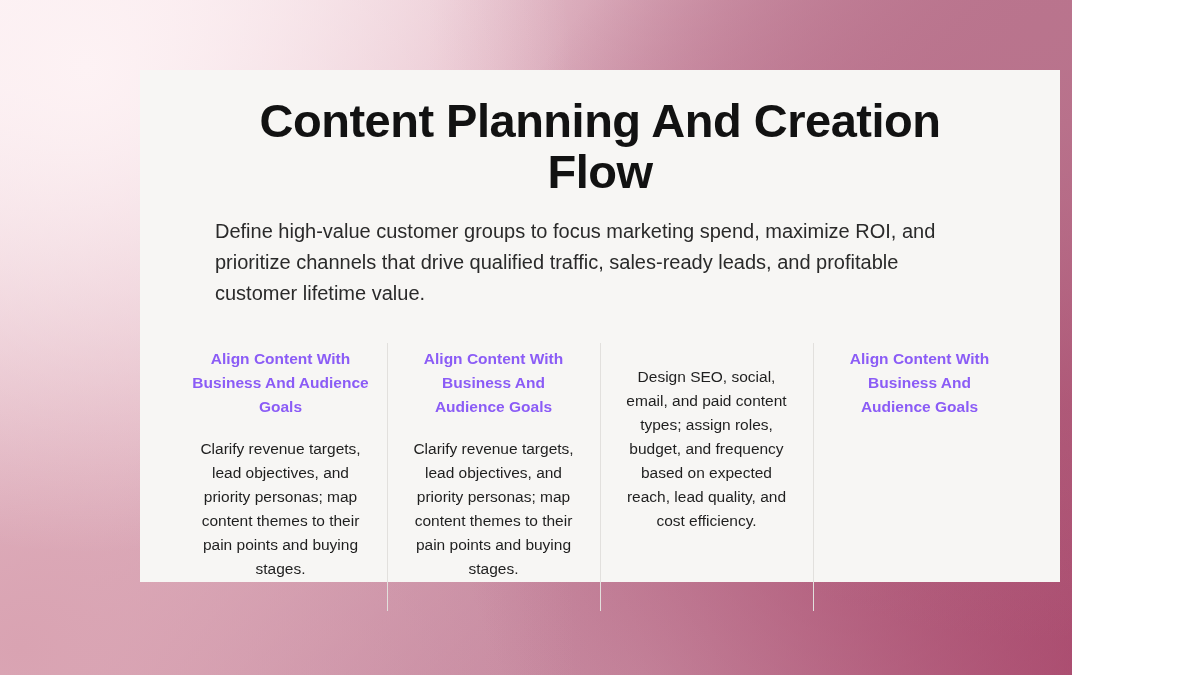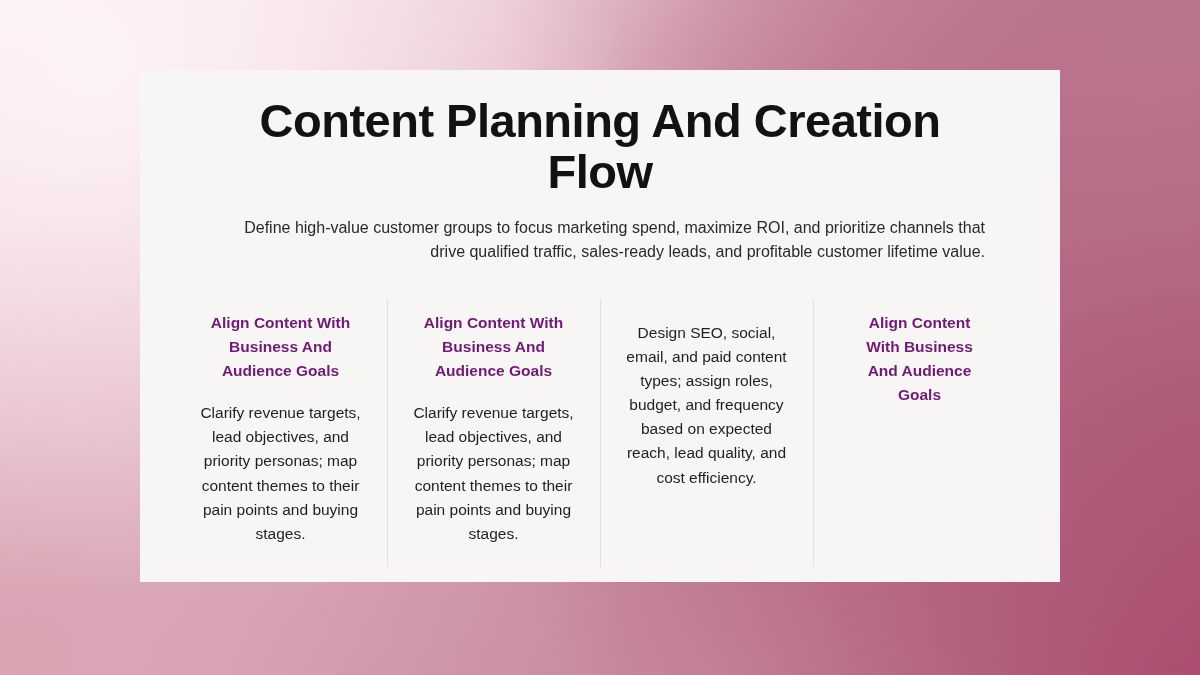"Content Planning And Creation Flow" .slide-canvas { width: 1200px -> 1072px }
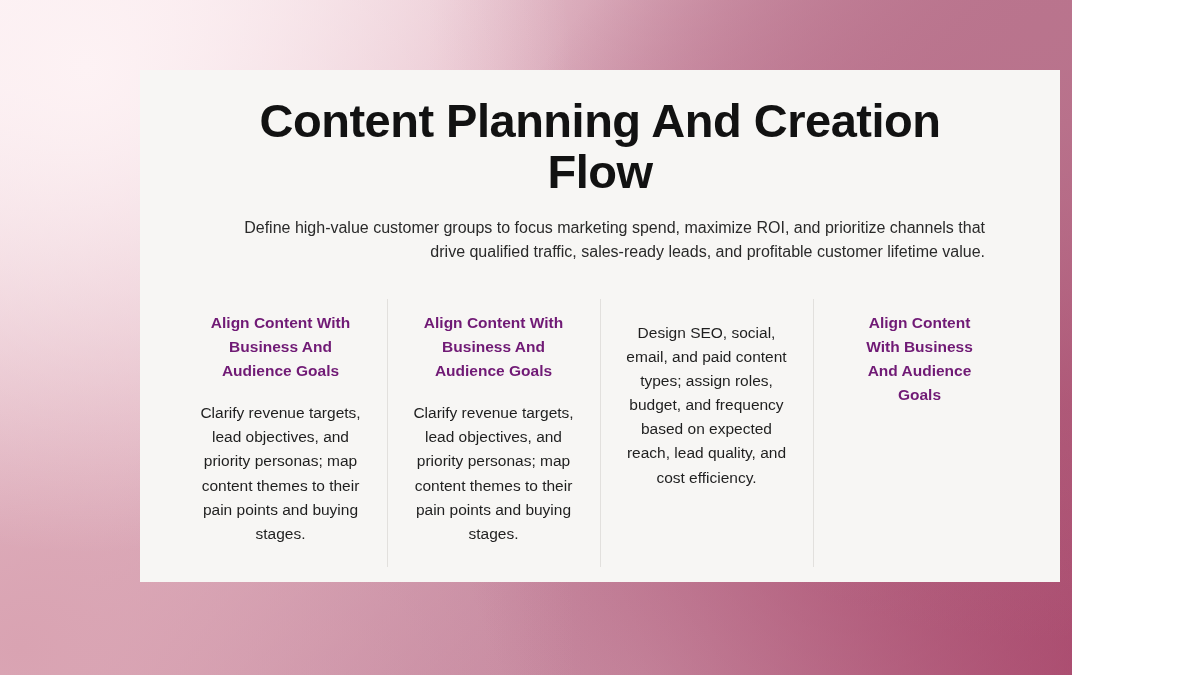"Define high-value customer groups to" .subtitle { font-size: 16px -> 20px; text-align: right -> left }
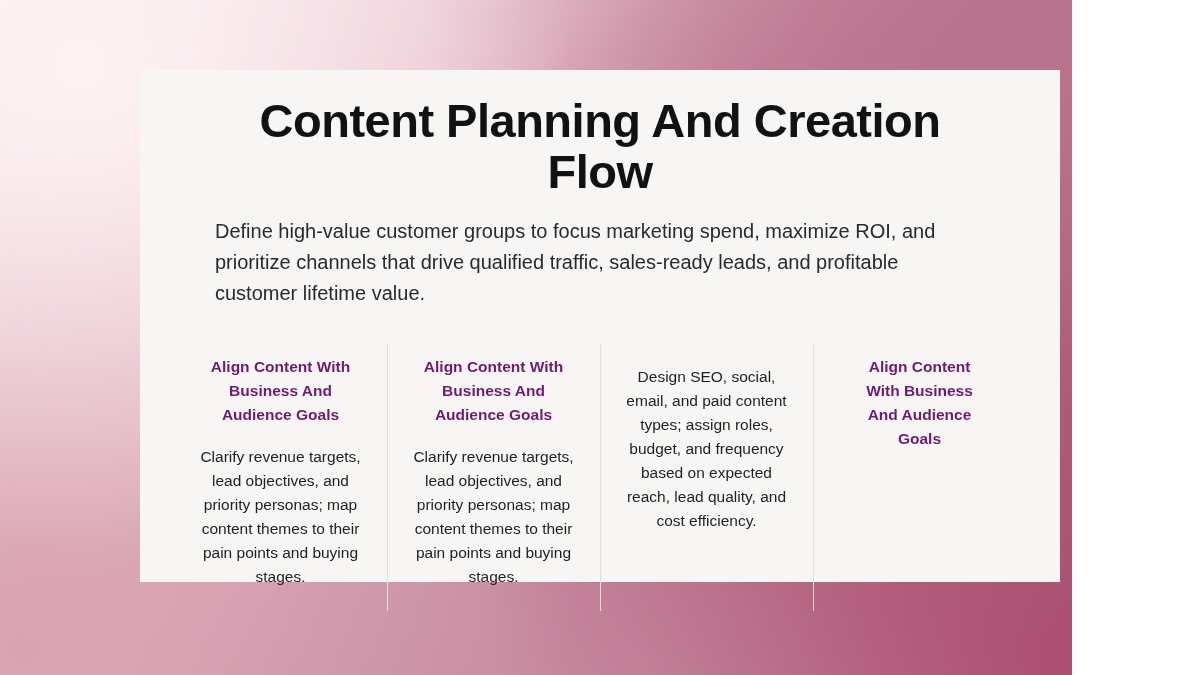"Align Content With Business And" .col-heading { color: #701a75 -> #8b5cf6; margin: 8px -> 0 }
